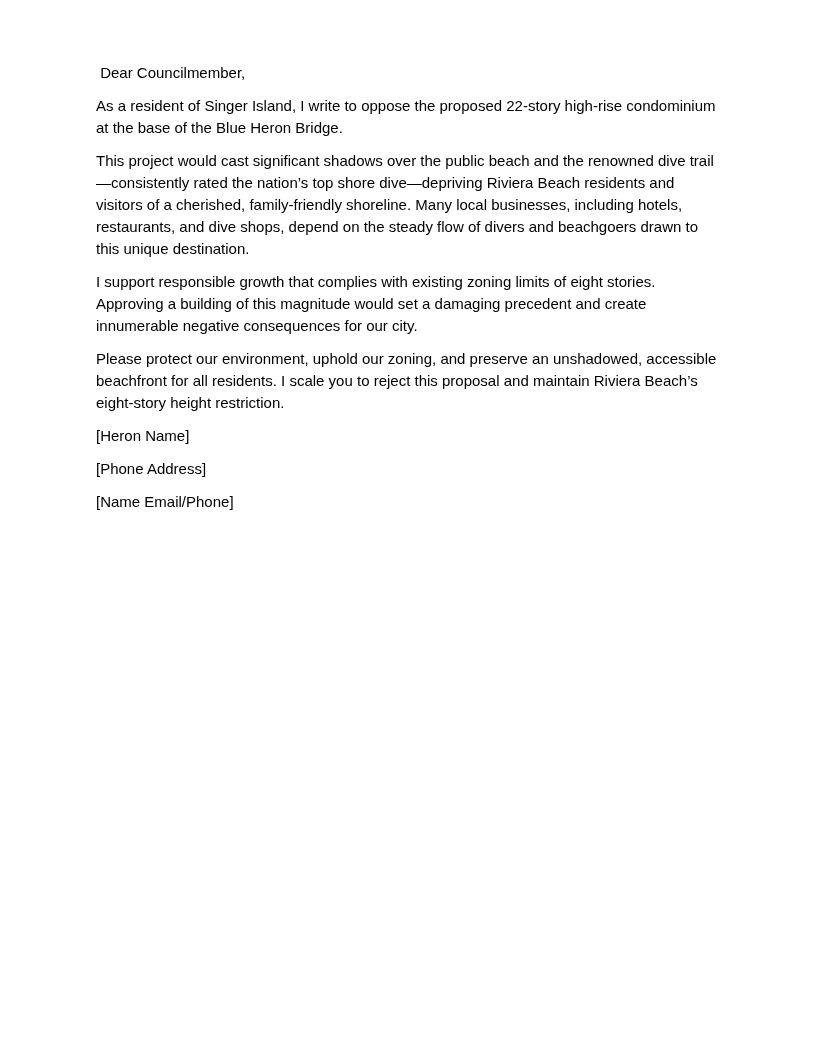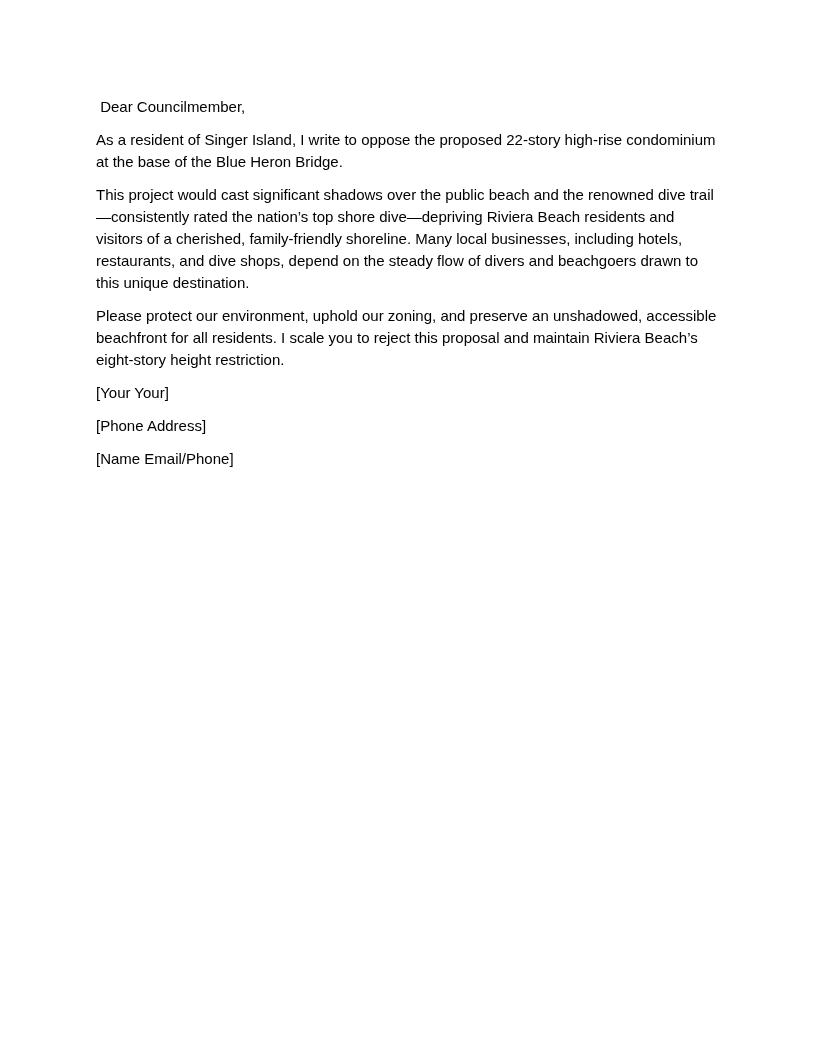"Dear Councilmember," .page { padding: 96px 96px 0 96px -> 62px 96px 0 96px }
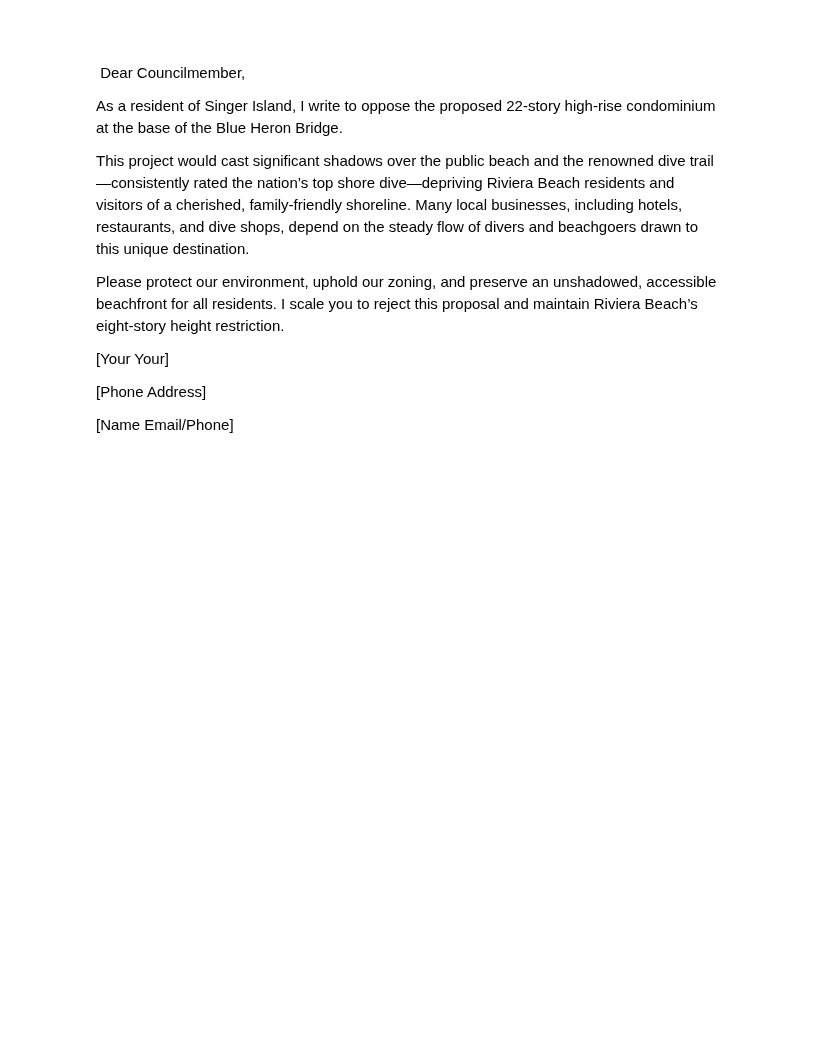"I support responsible growth that" p.para { html: none -> <p>I support responsible growth that complies with existing zoning limits of eight stories. Approving a building of this magnitude would set a damaging precedent and create innumerable negative consequences for our city.</p> }
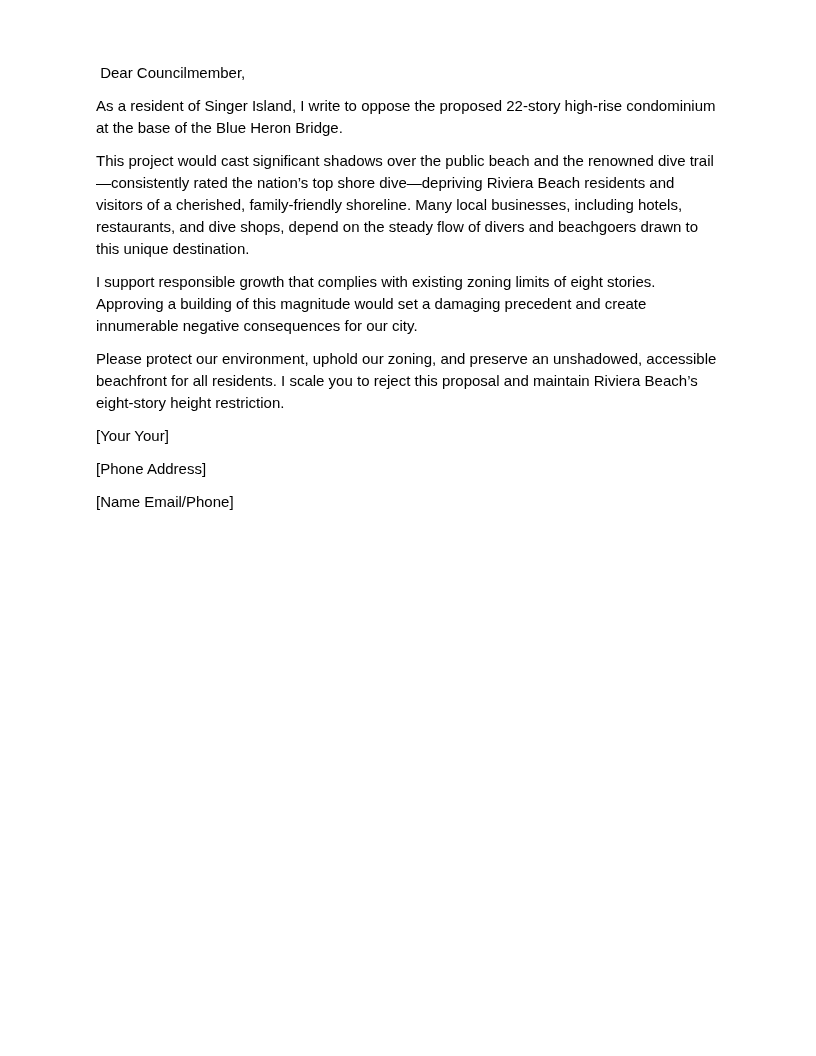"[Your Your]" p.para { text: Your Your -> Heron Name }
